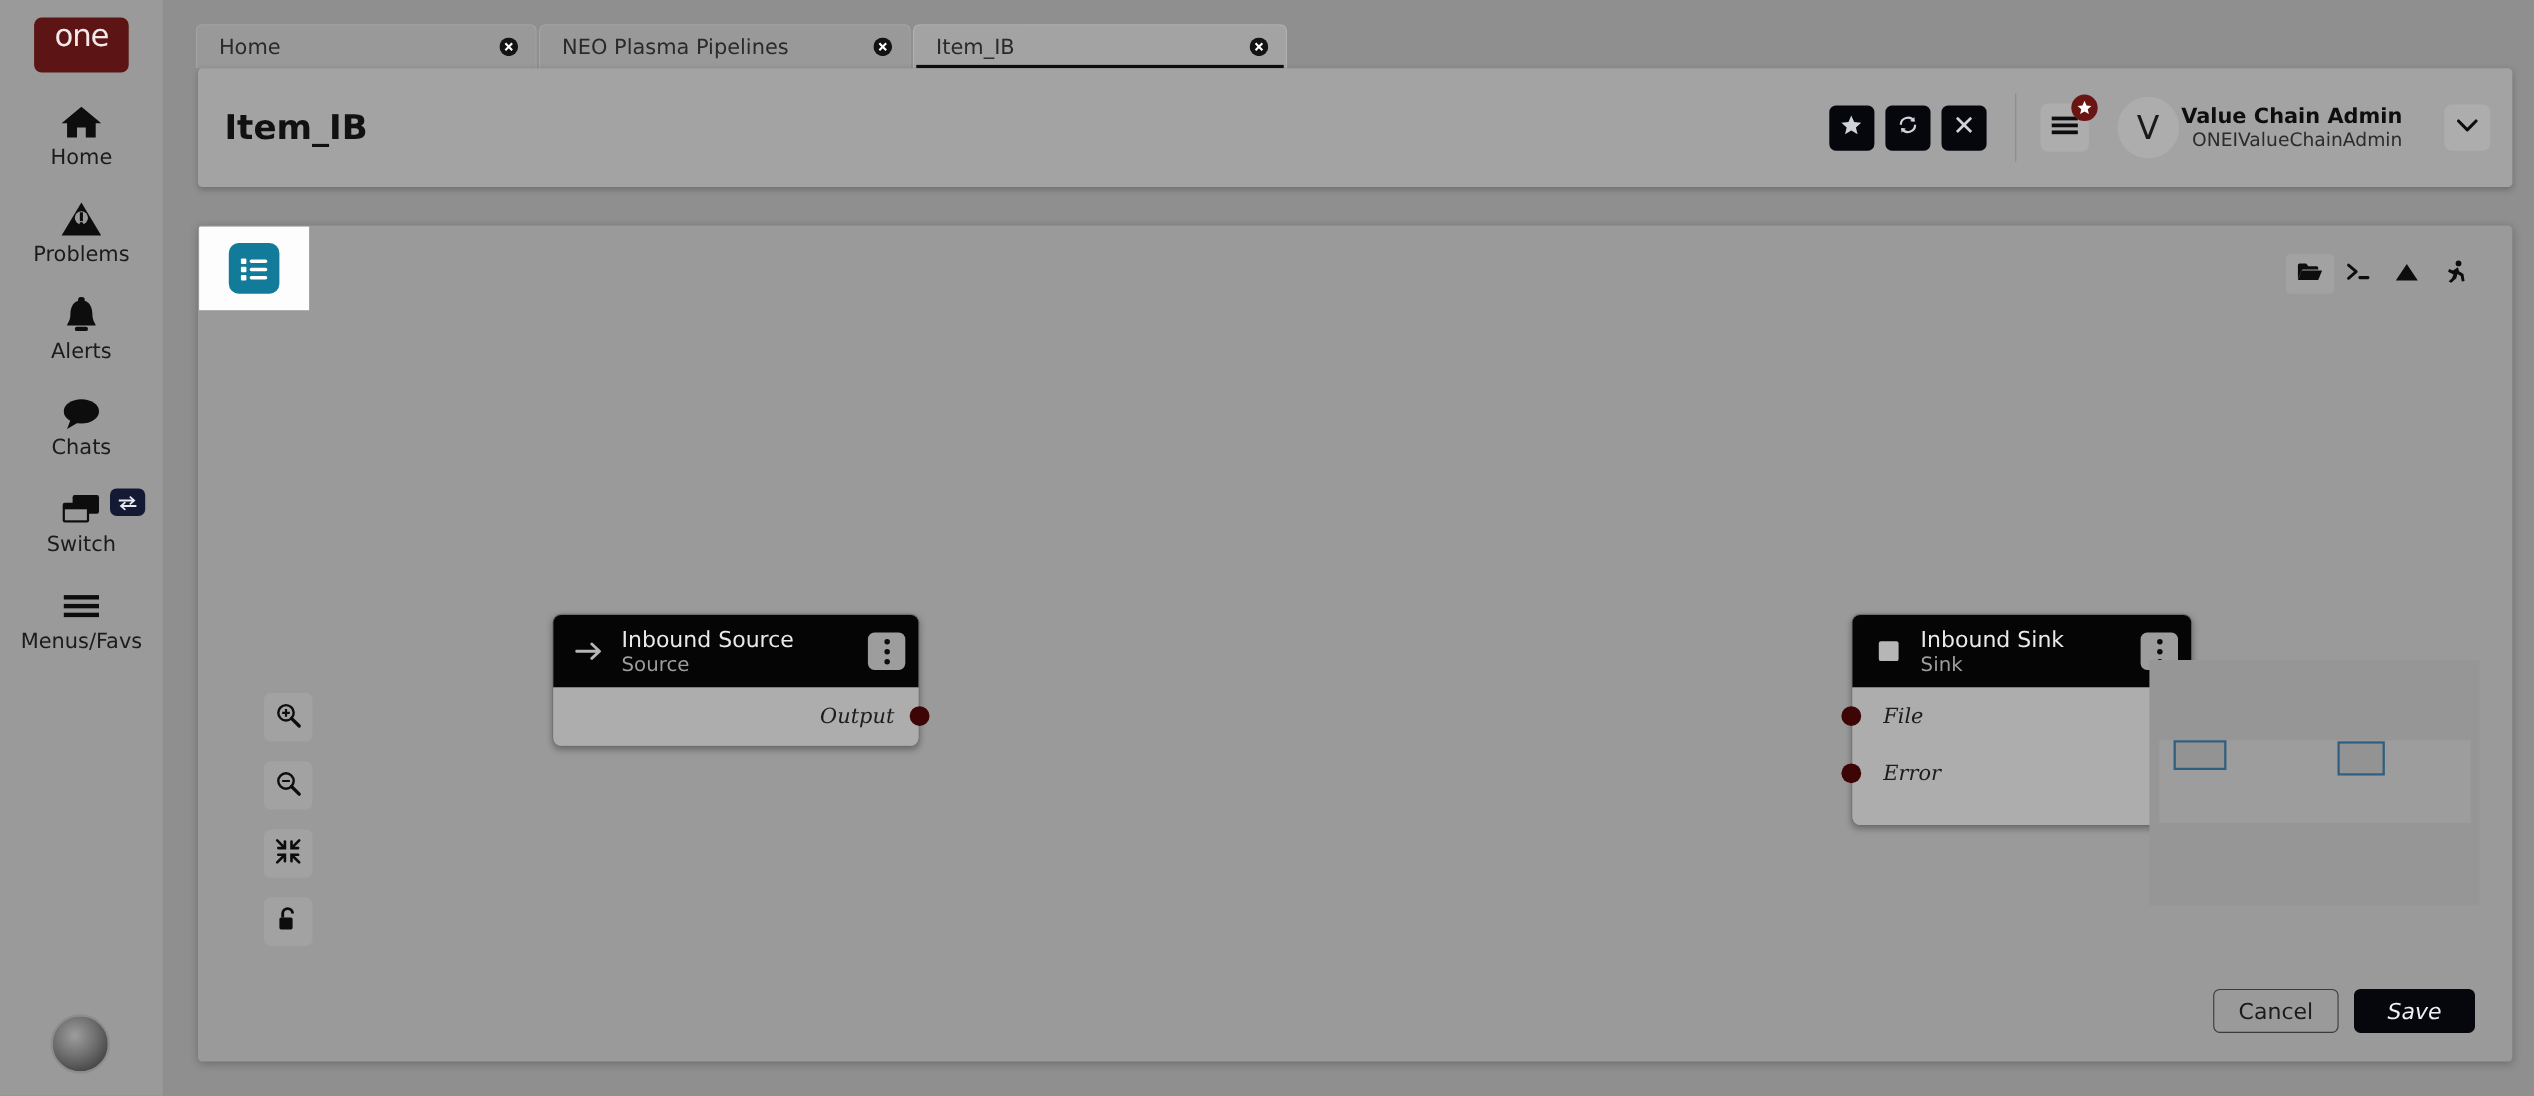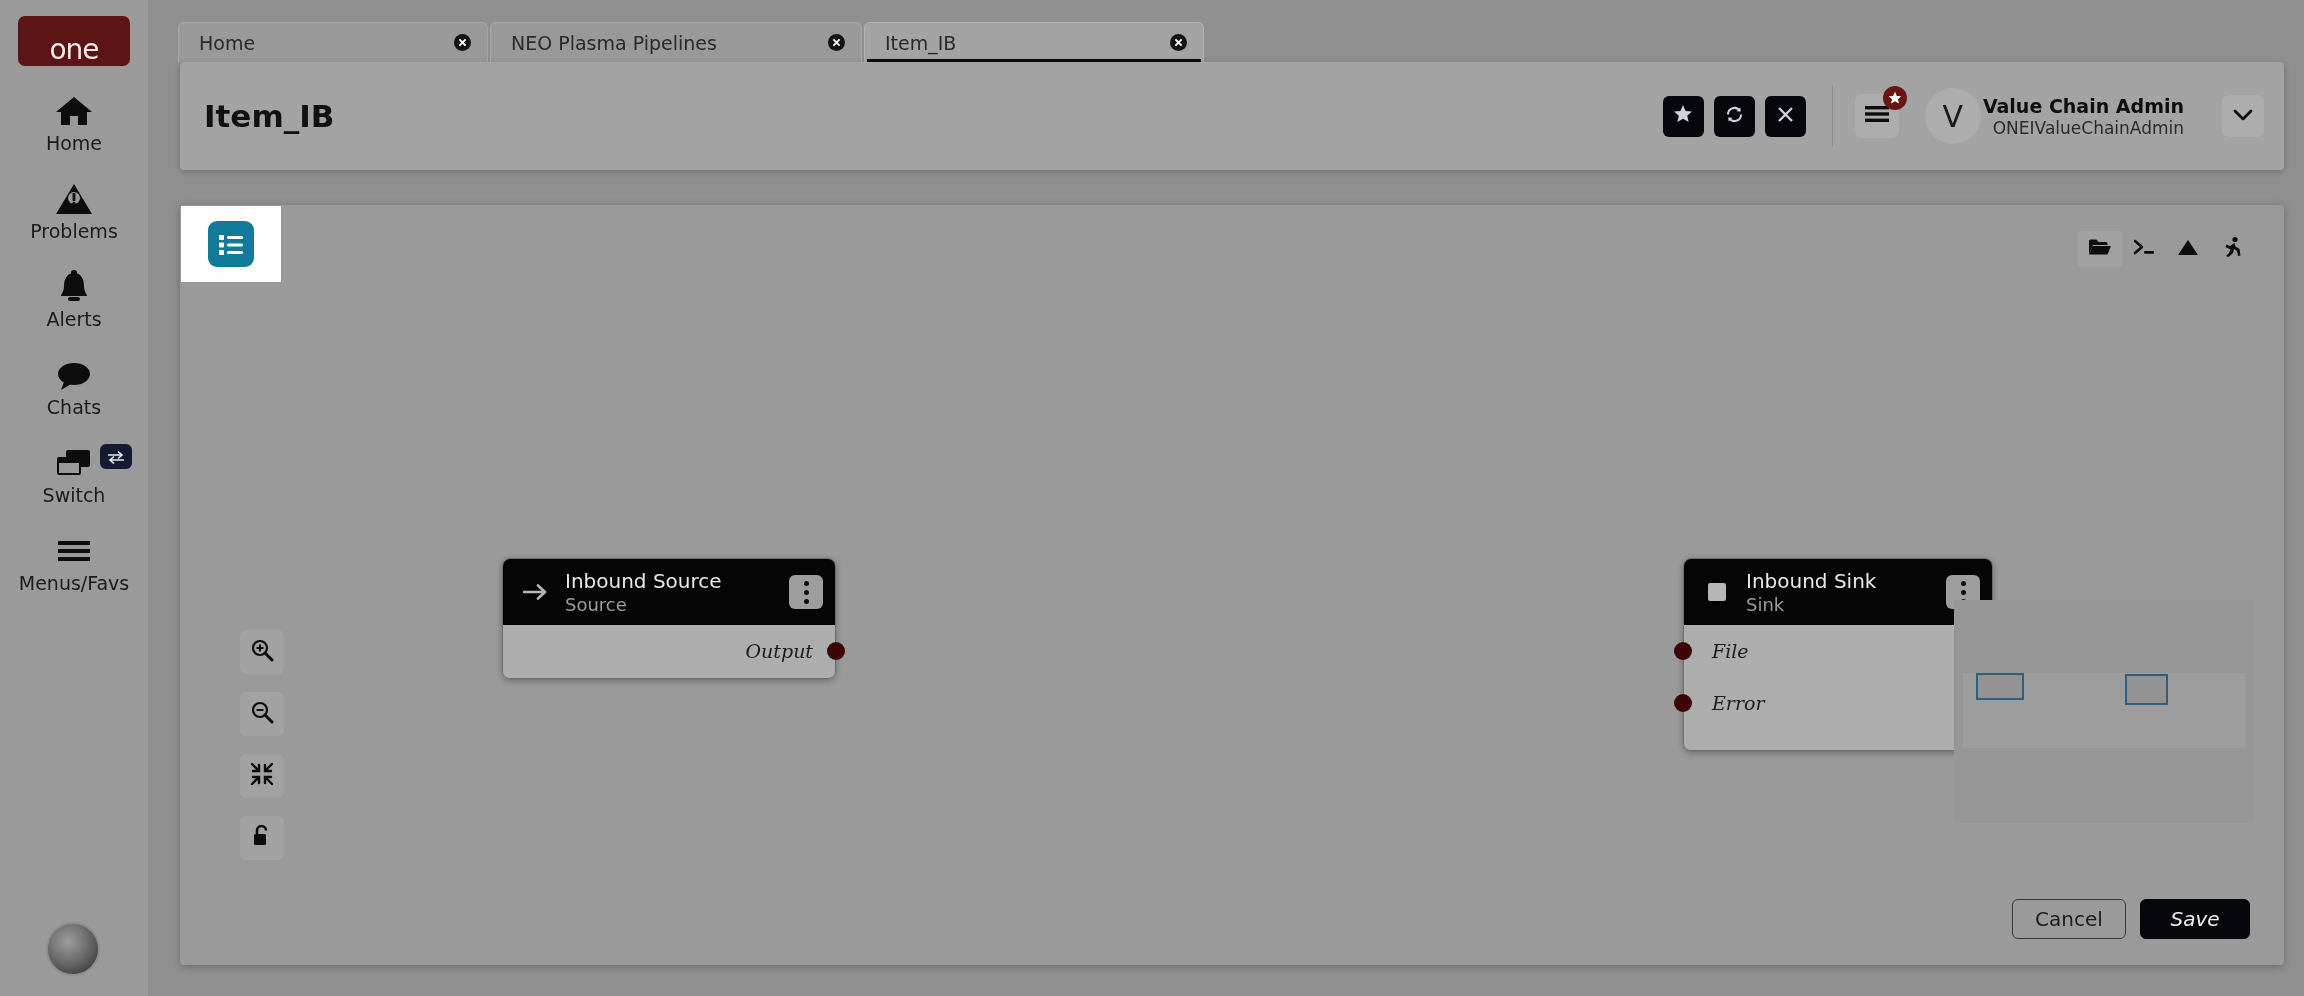"one" #brand-logo { align-items: flex-end -> flex-start; width: 112px -> 86px }
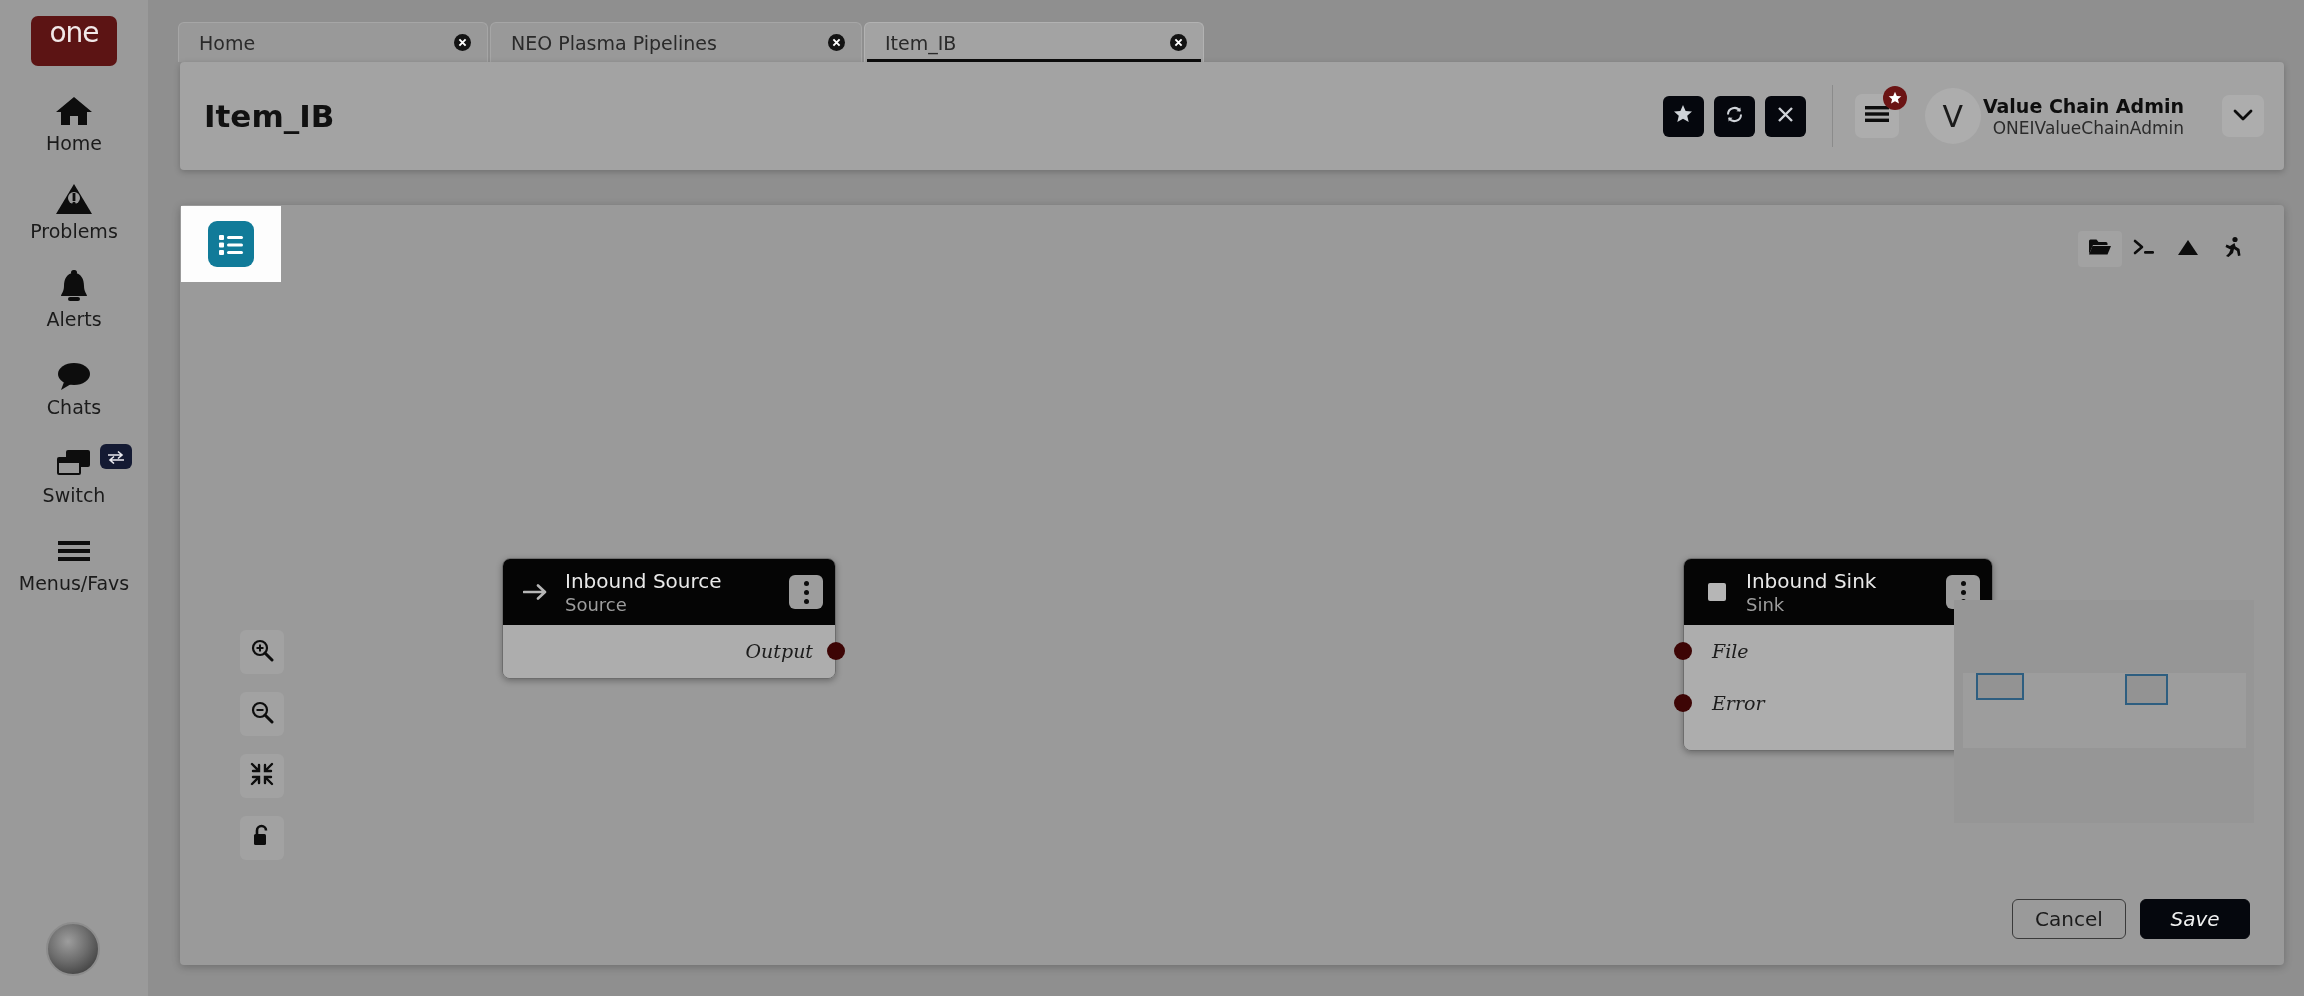"NEO Plasma Pipelines" #tab-1 { width: 372px -> 338px }
